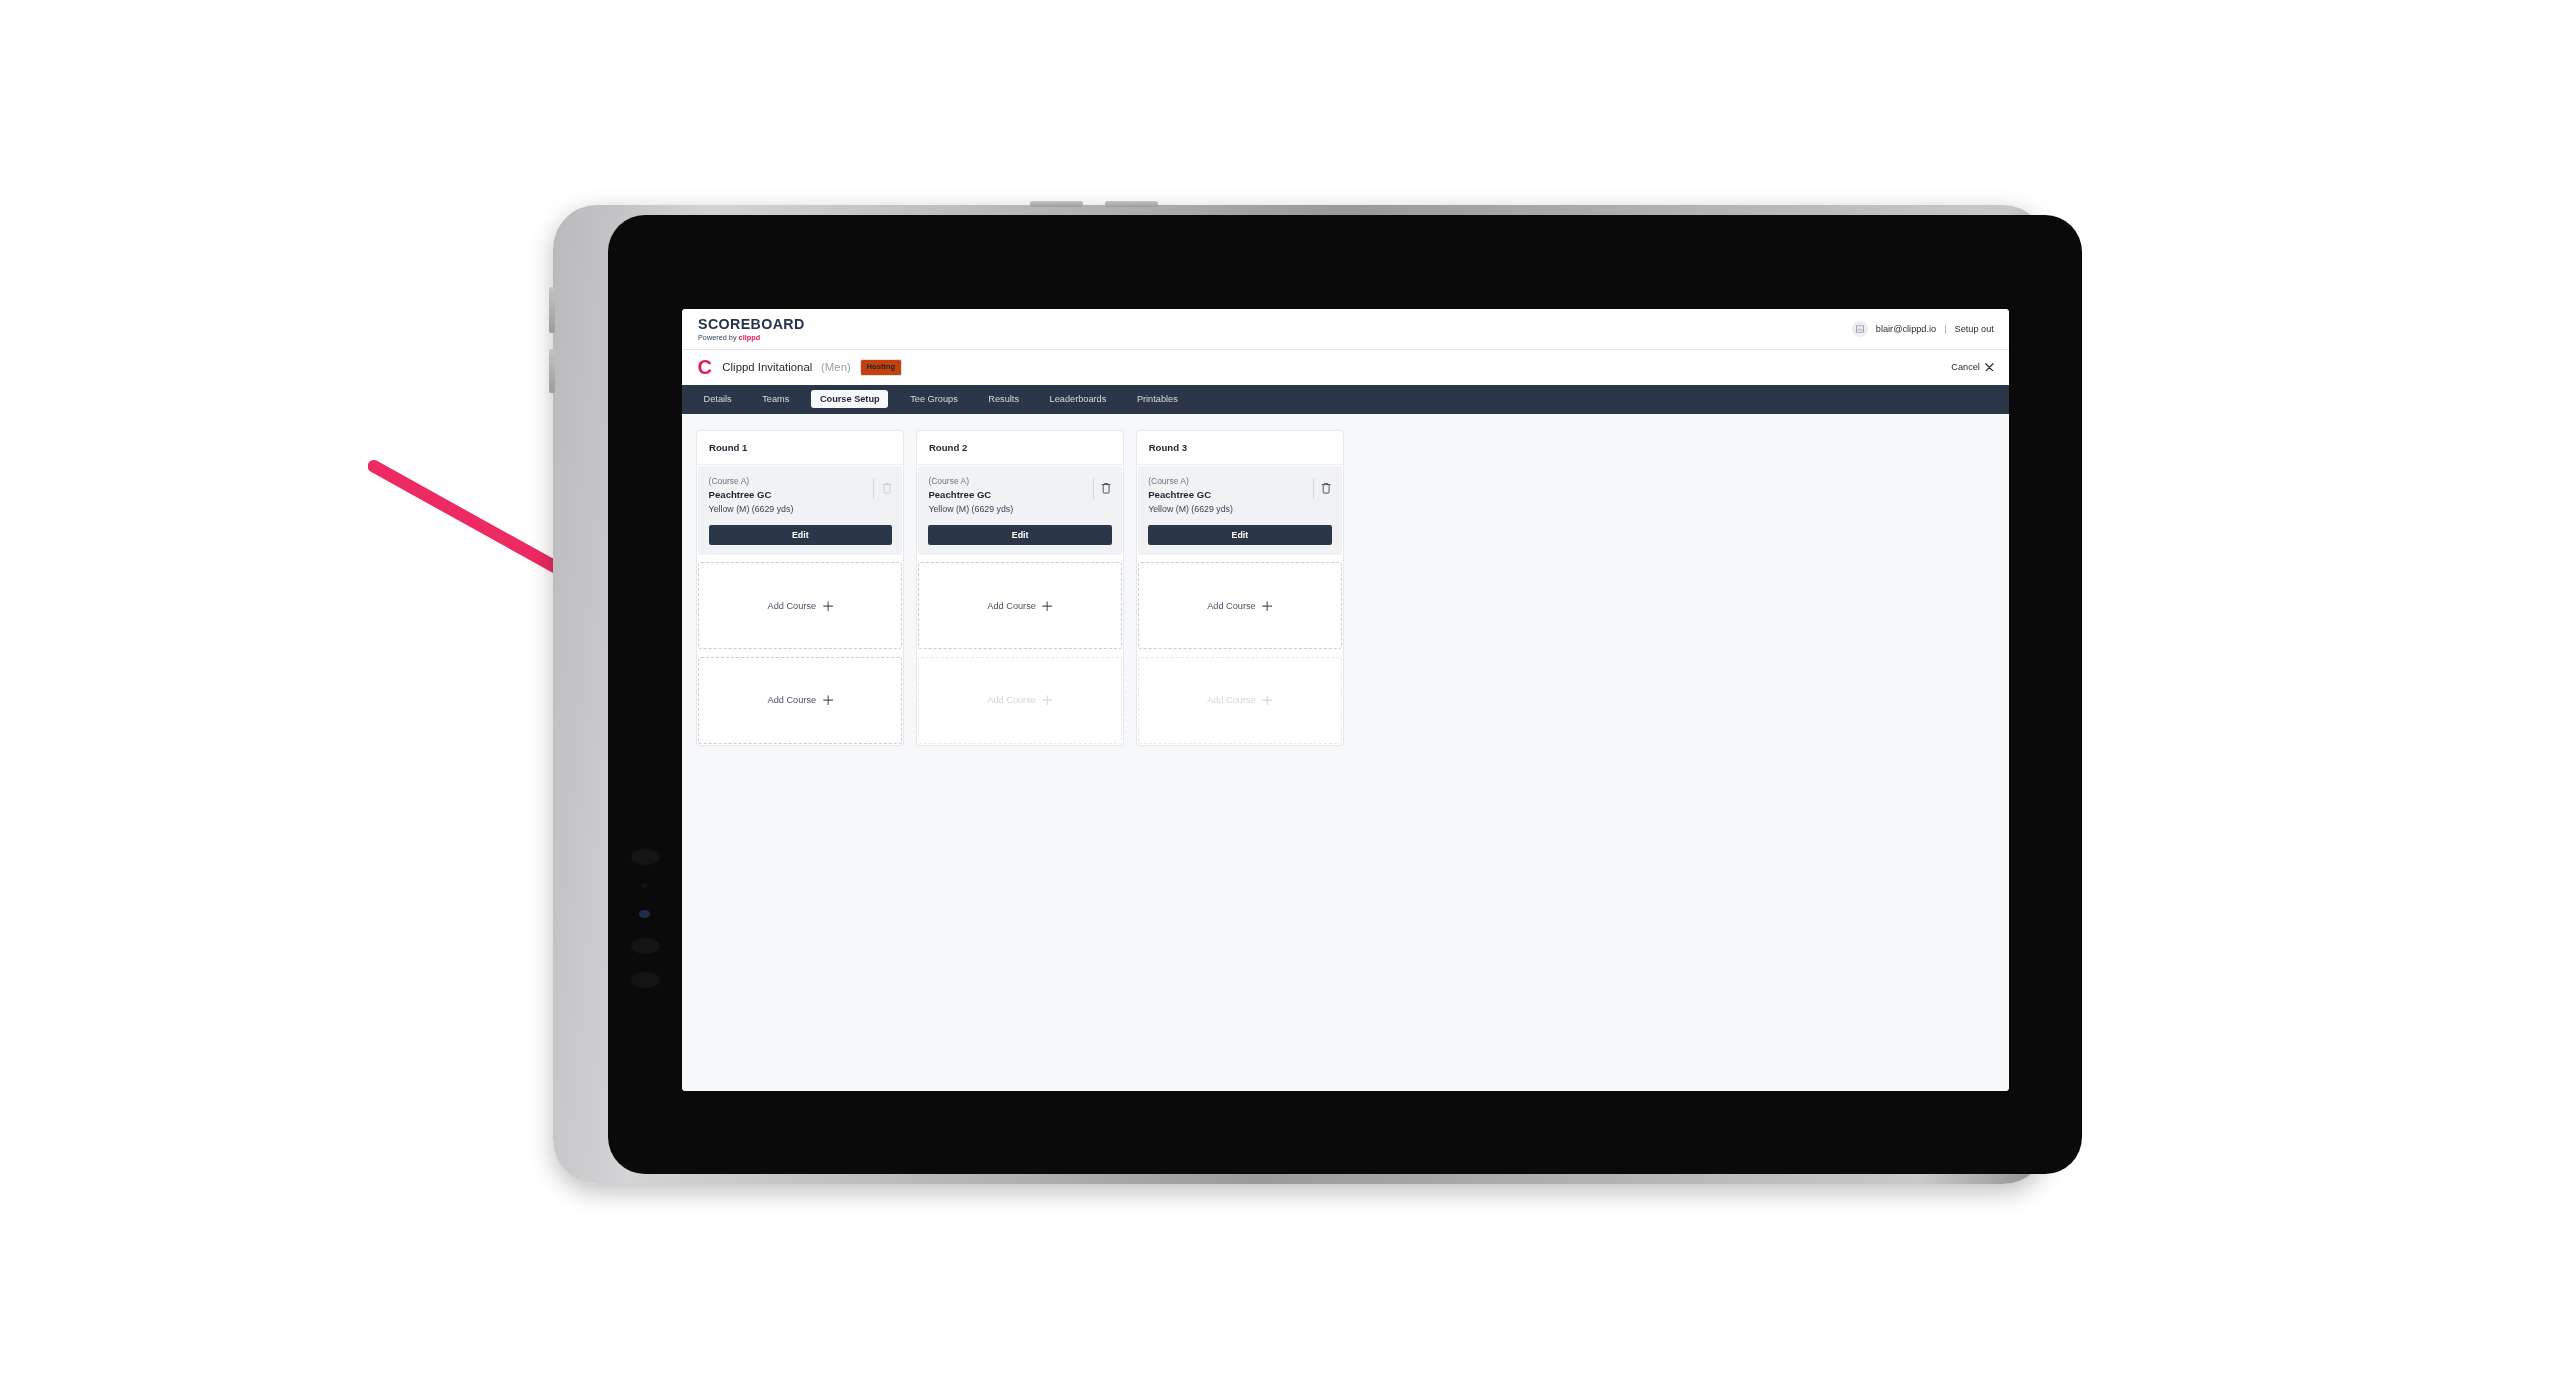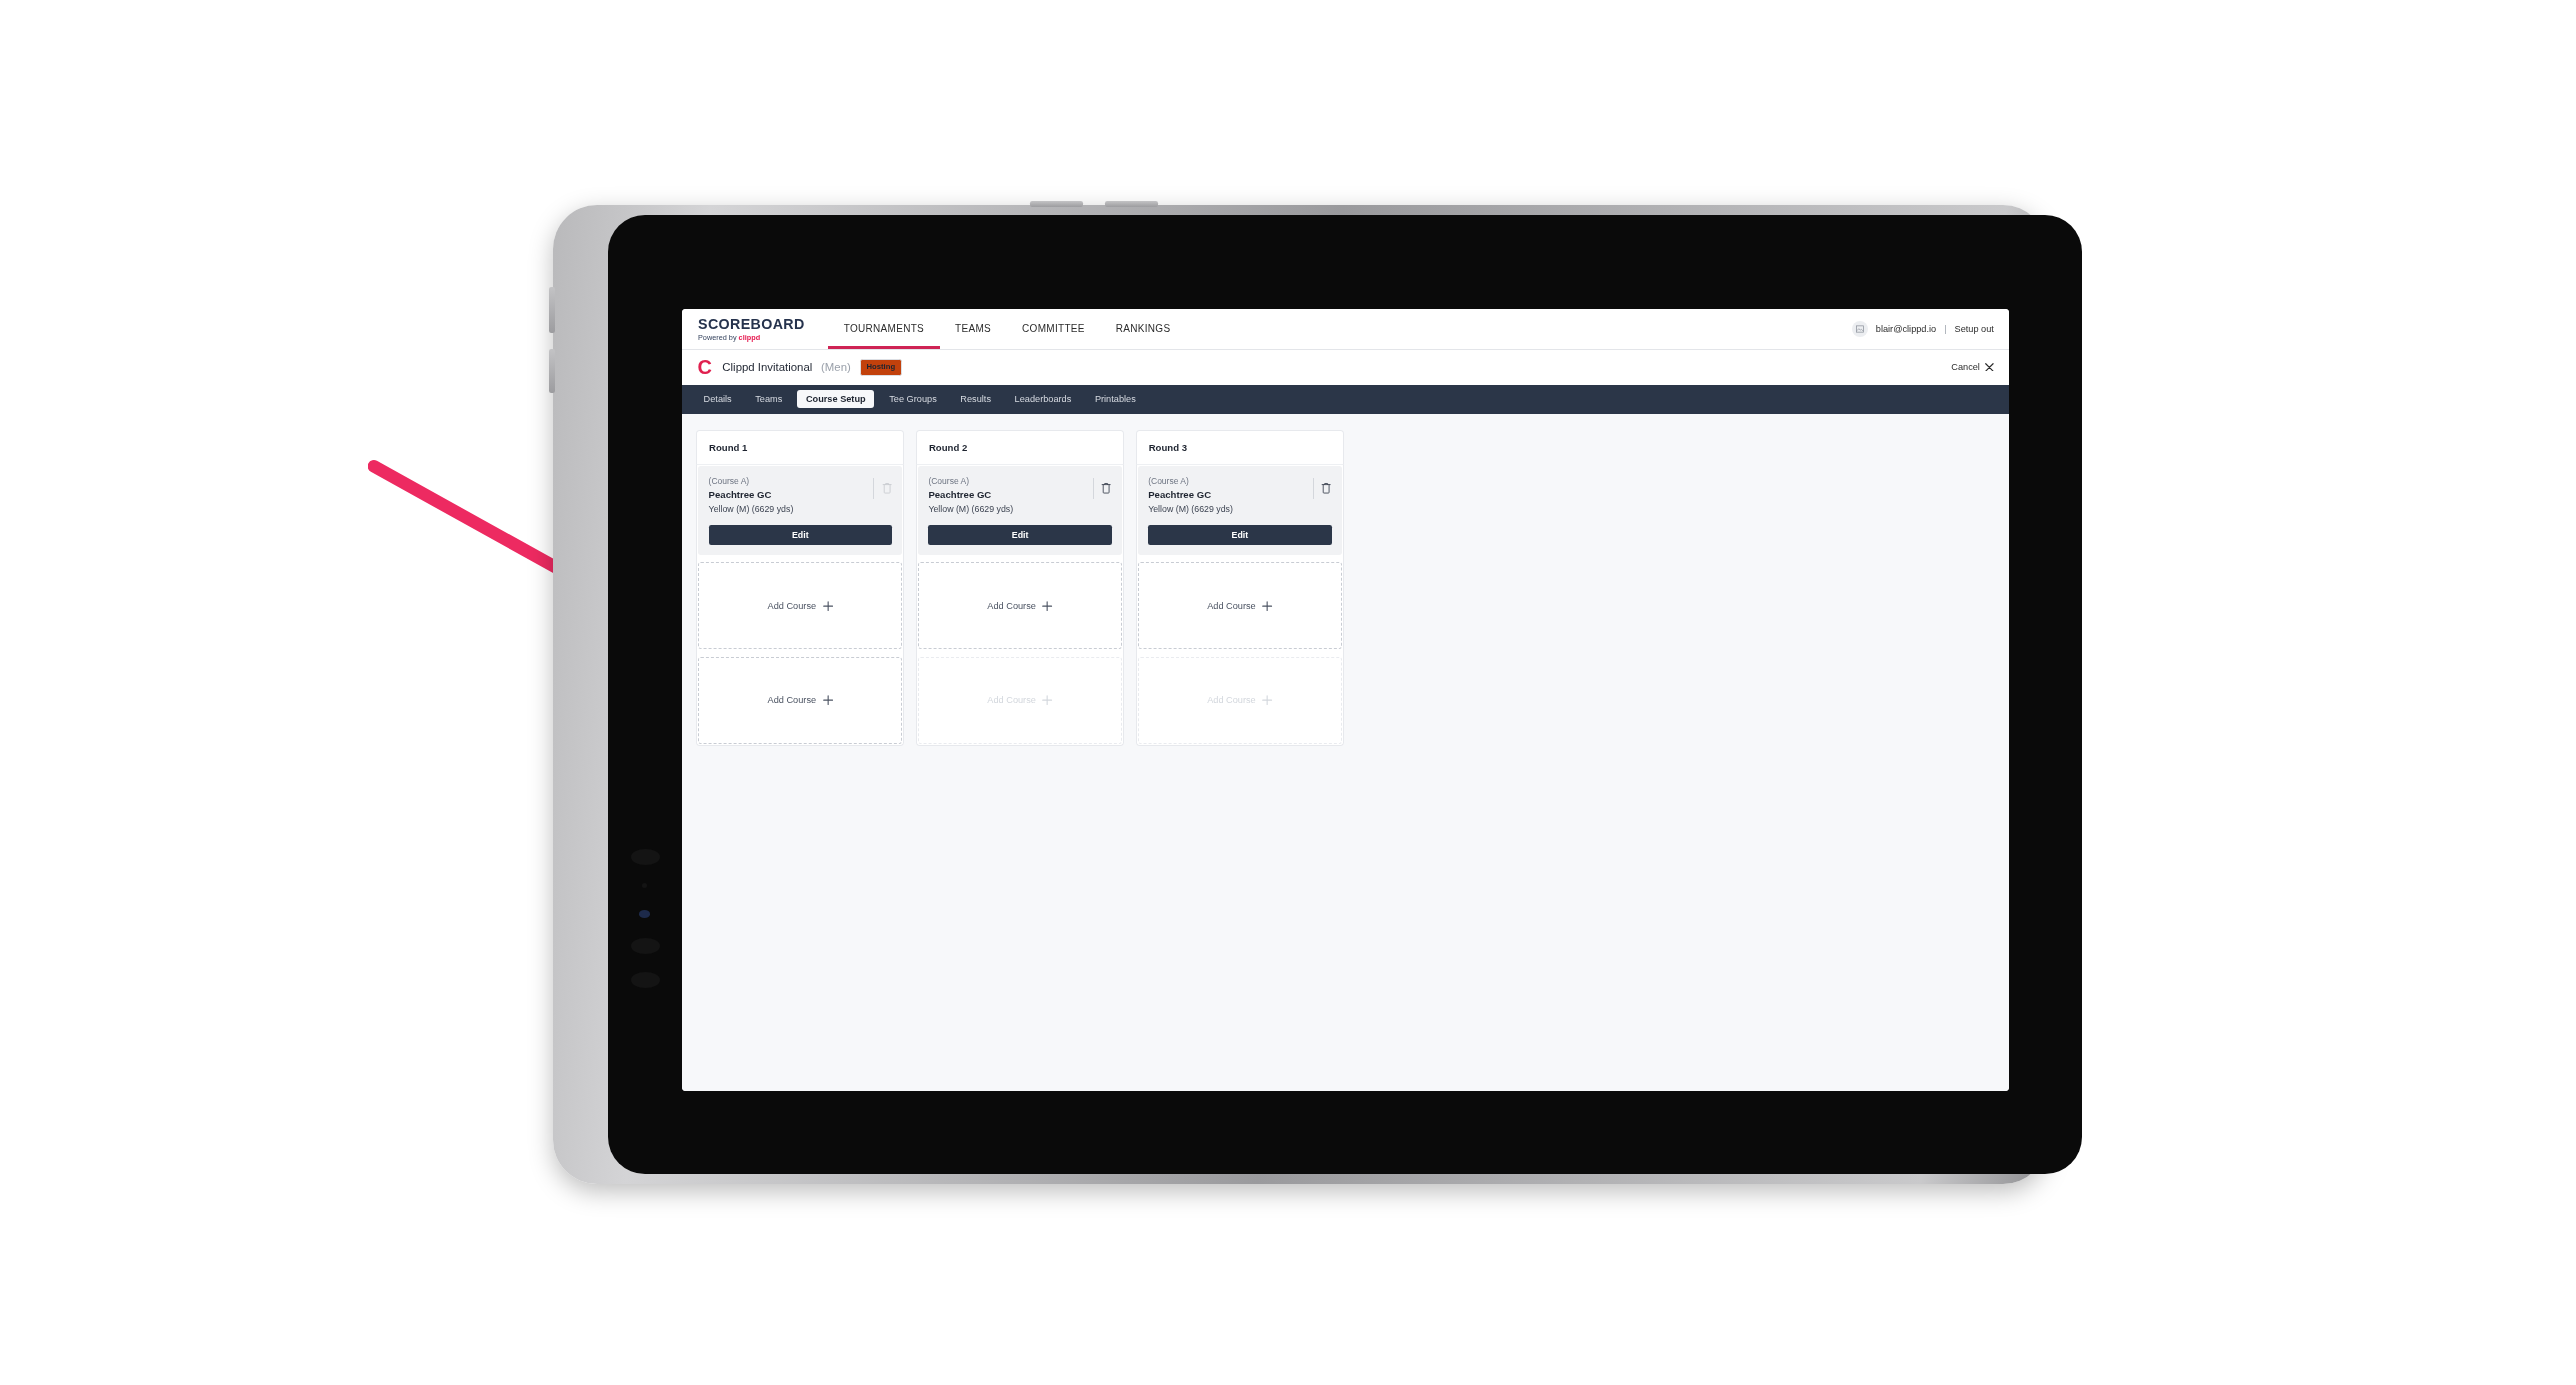"TOURNAMENTS" div.nav-links { html: <div> <div>TOURNAMENTS</div> <div>TEAMS</div> <div>COMMITTEE</div> <div>RANKINGS</div> </div> -> none }
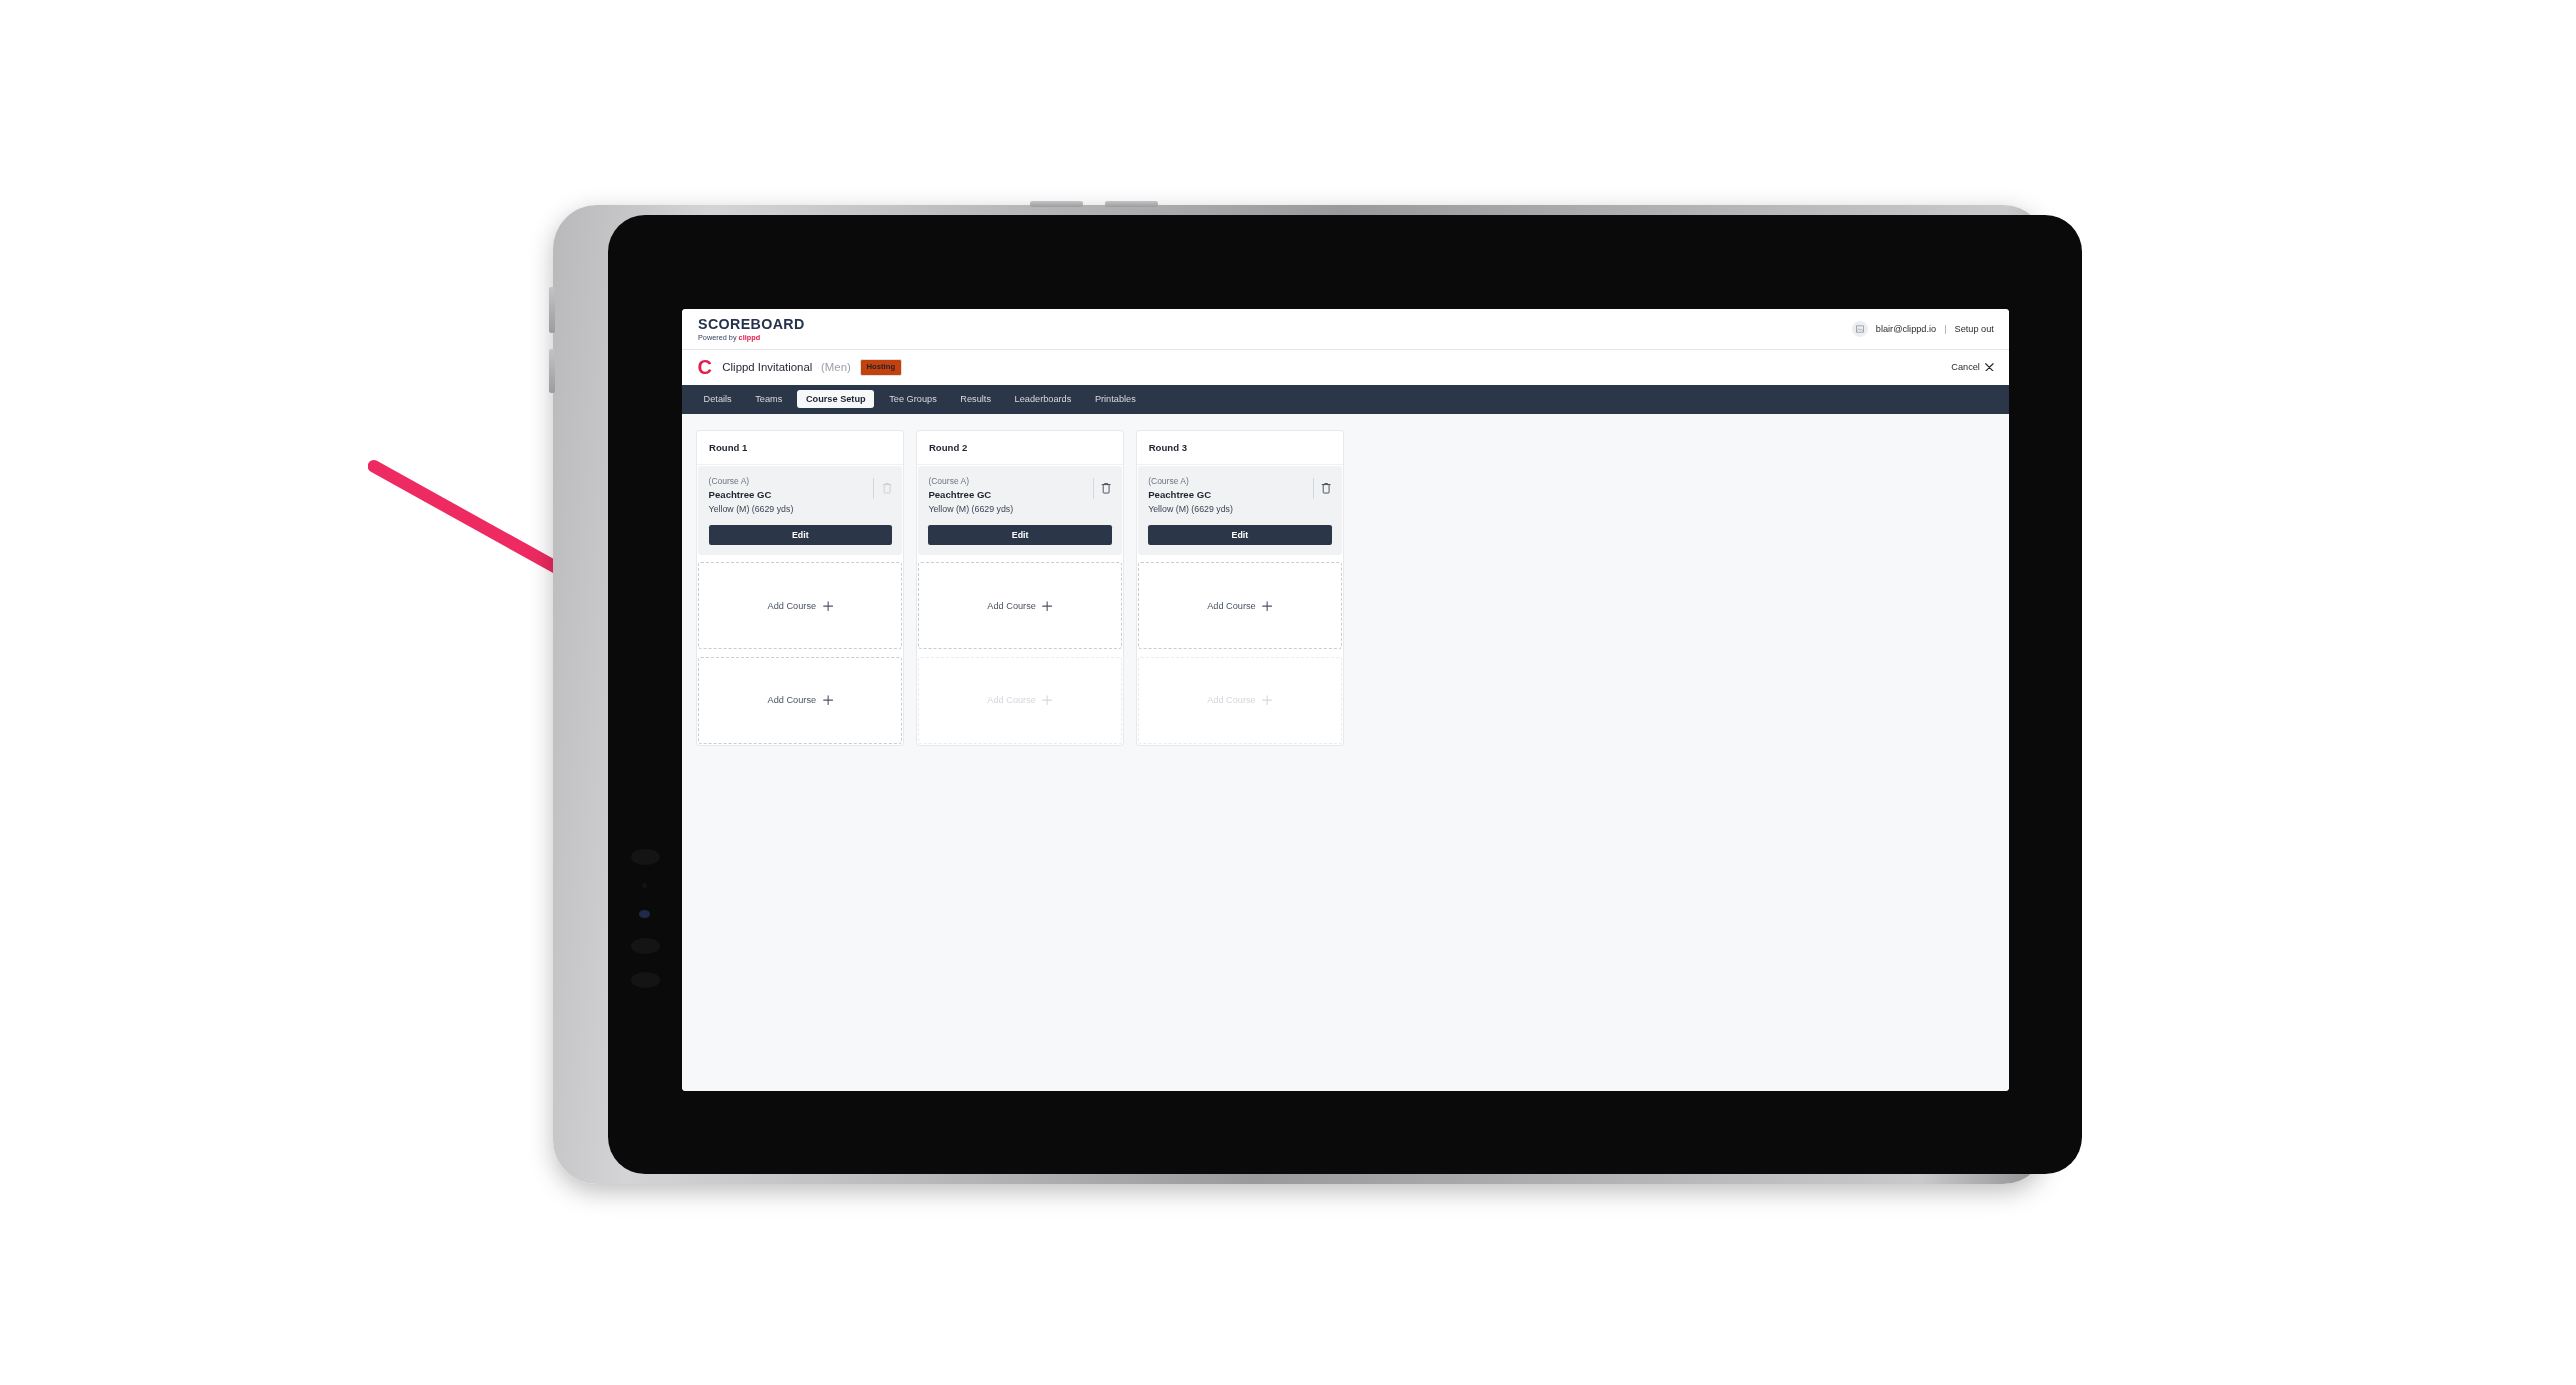"Details" #tabs { gap: 6px -> 13px }
